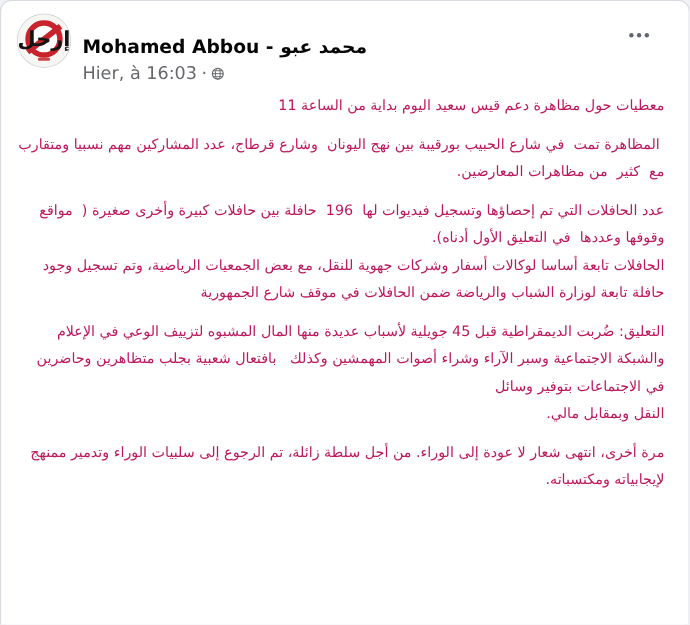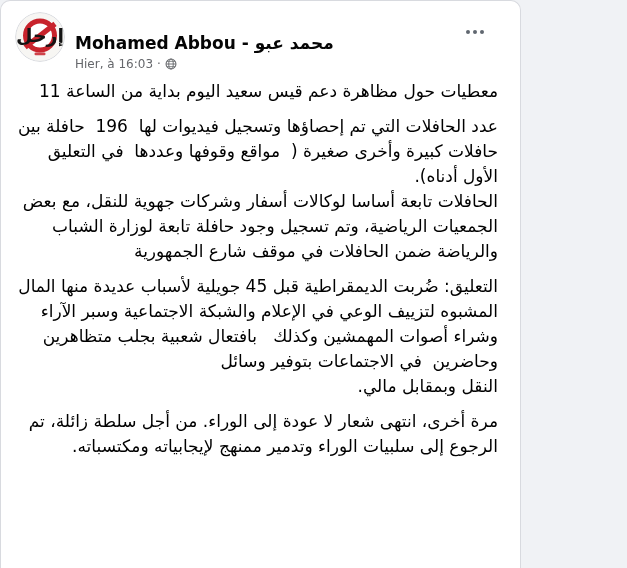"إرحل" .card { width: 521px -> 627px }
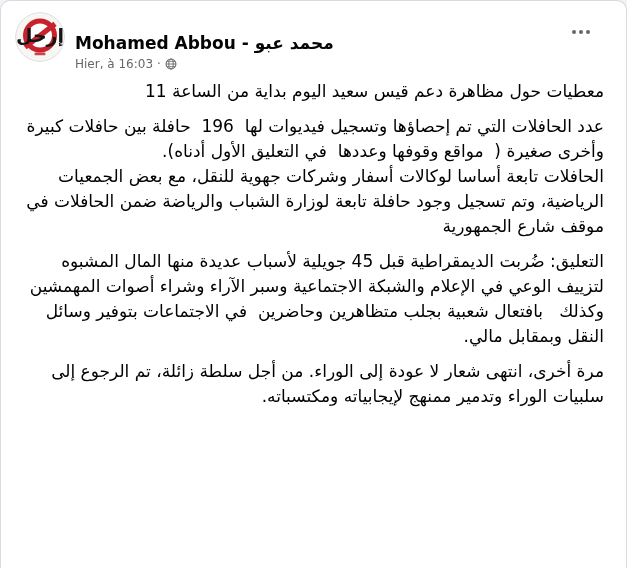"Hier, à 16:03" .subline { font-size: 12px -> 16px }
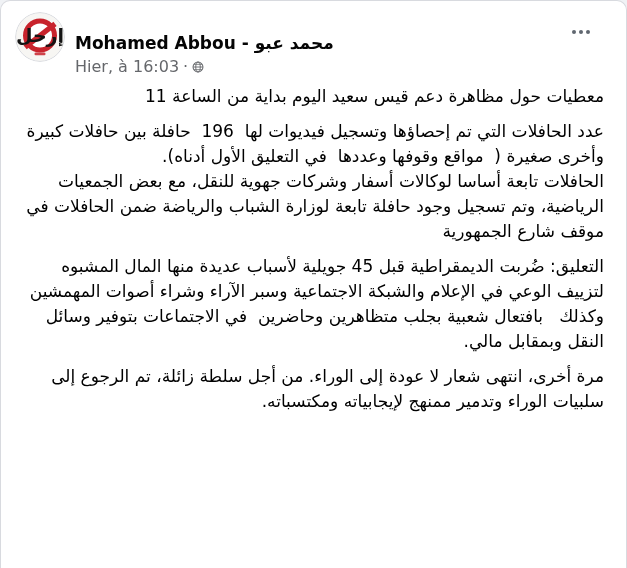"معطيات حول مظاهرة دعم قيس" .para { color: #000000 -> #be185d; font-size: 17px -> 13px }
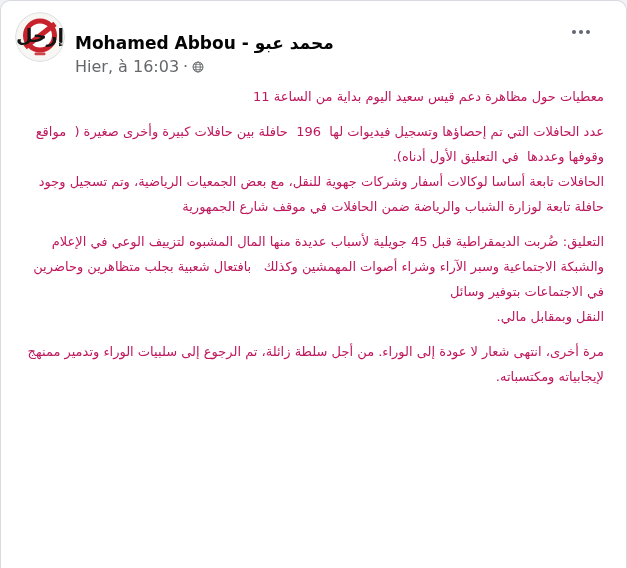"المظاهرة تمت في شارع الحبيب" p.para { html: none -> <p> المظاهرة تمت في شارع الحبيب بورقيبة بين نهج اليونان وشارع قرطاج، عدد المشاركين مهم نسبيا ومتقارب مع كثير من مظاهرات المعارضين.</p> }
